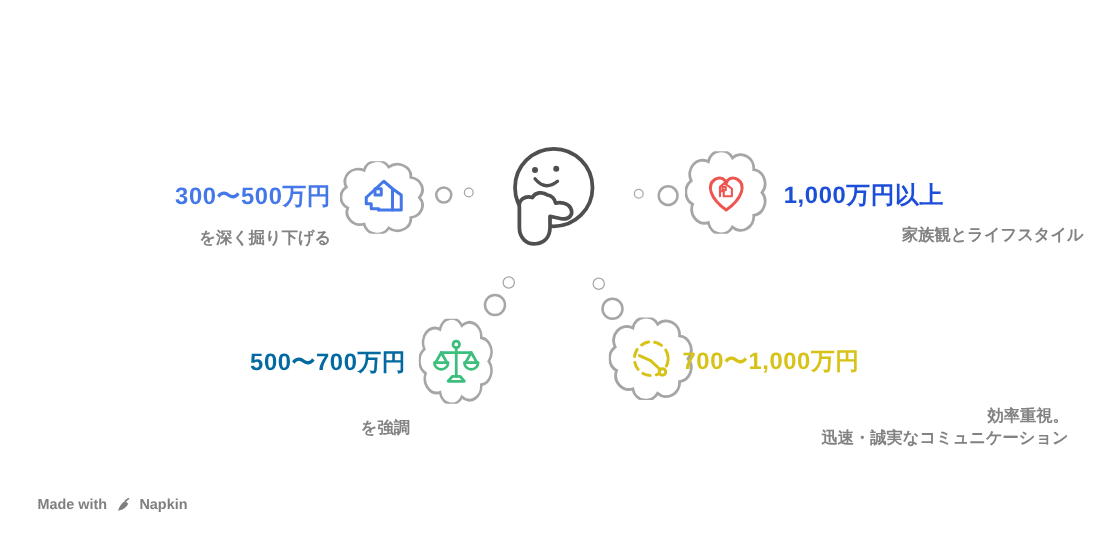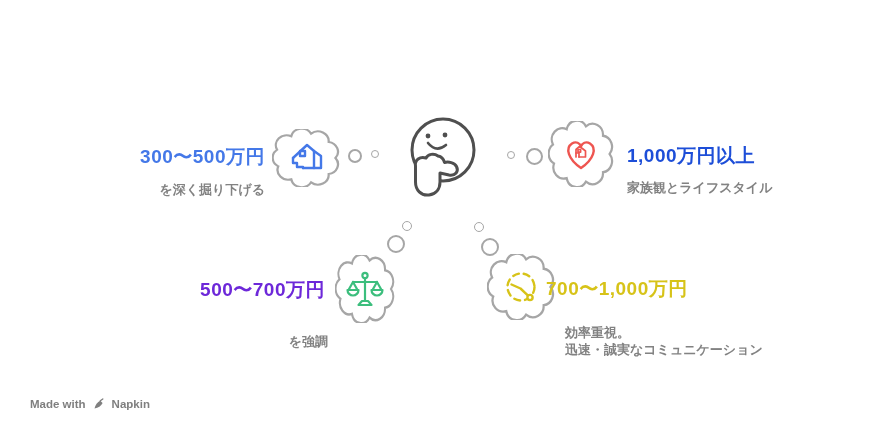"家族観とライフスタイル" .desc { text-align: none -> right }
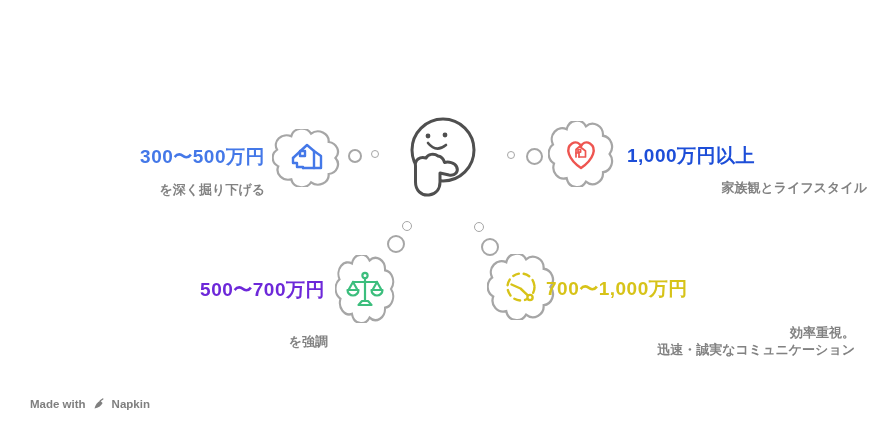"500〜700万円" .amount.green { color: #6d28d9 -> #0369a1 }
